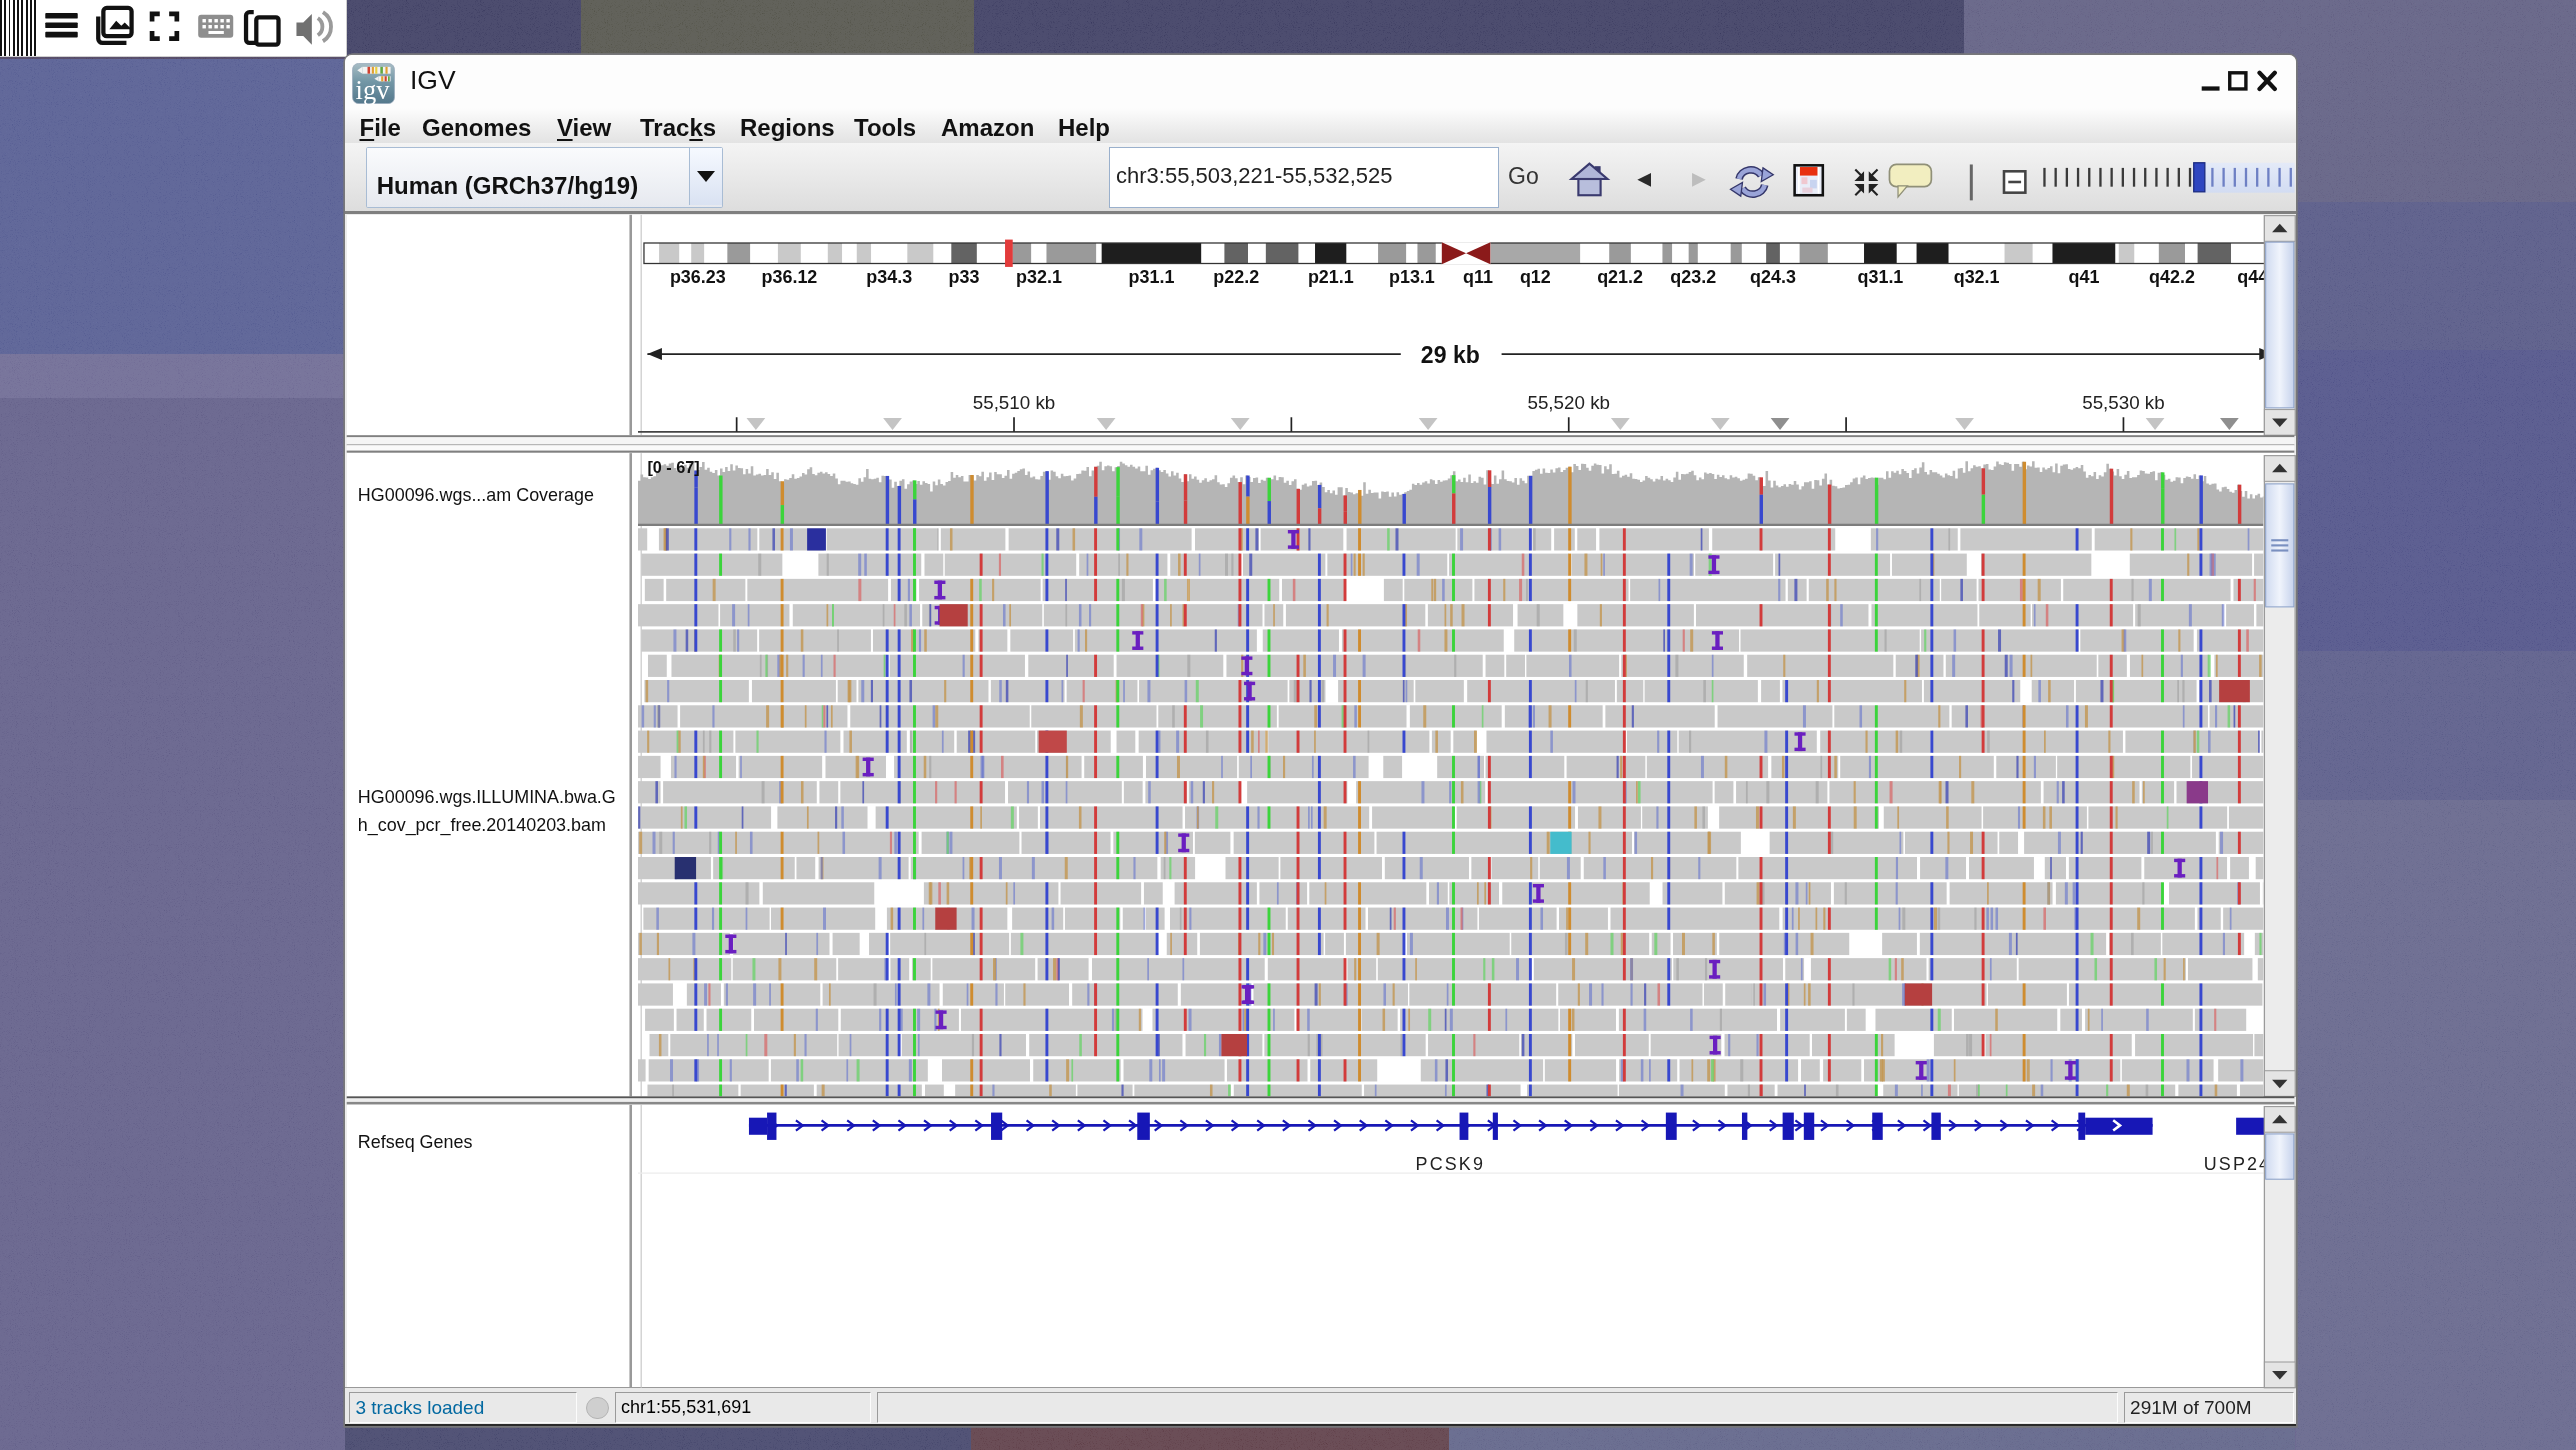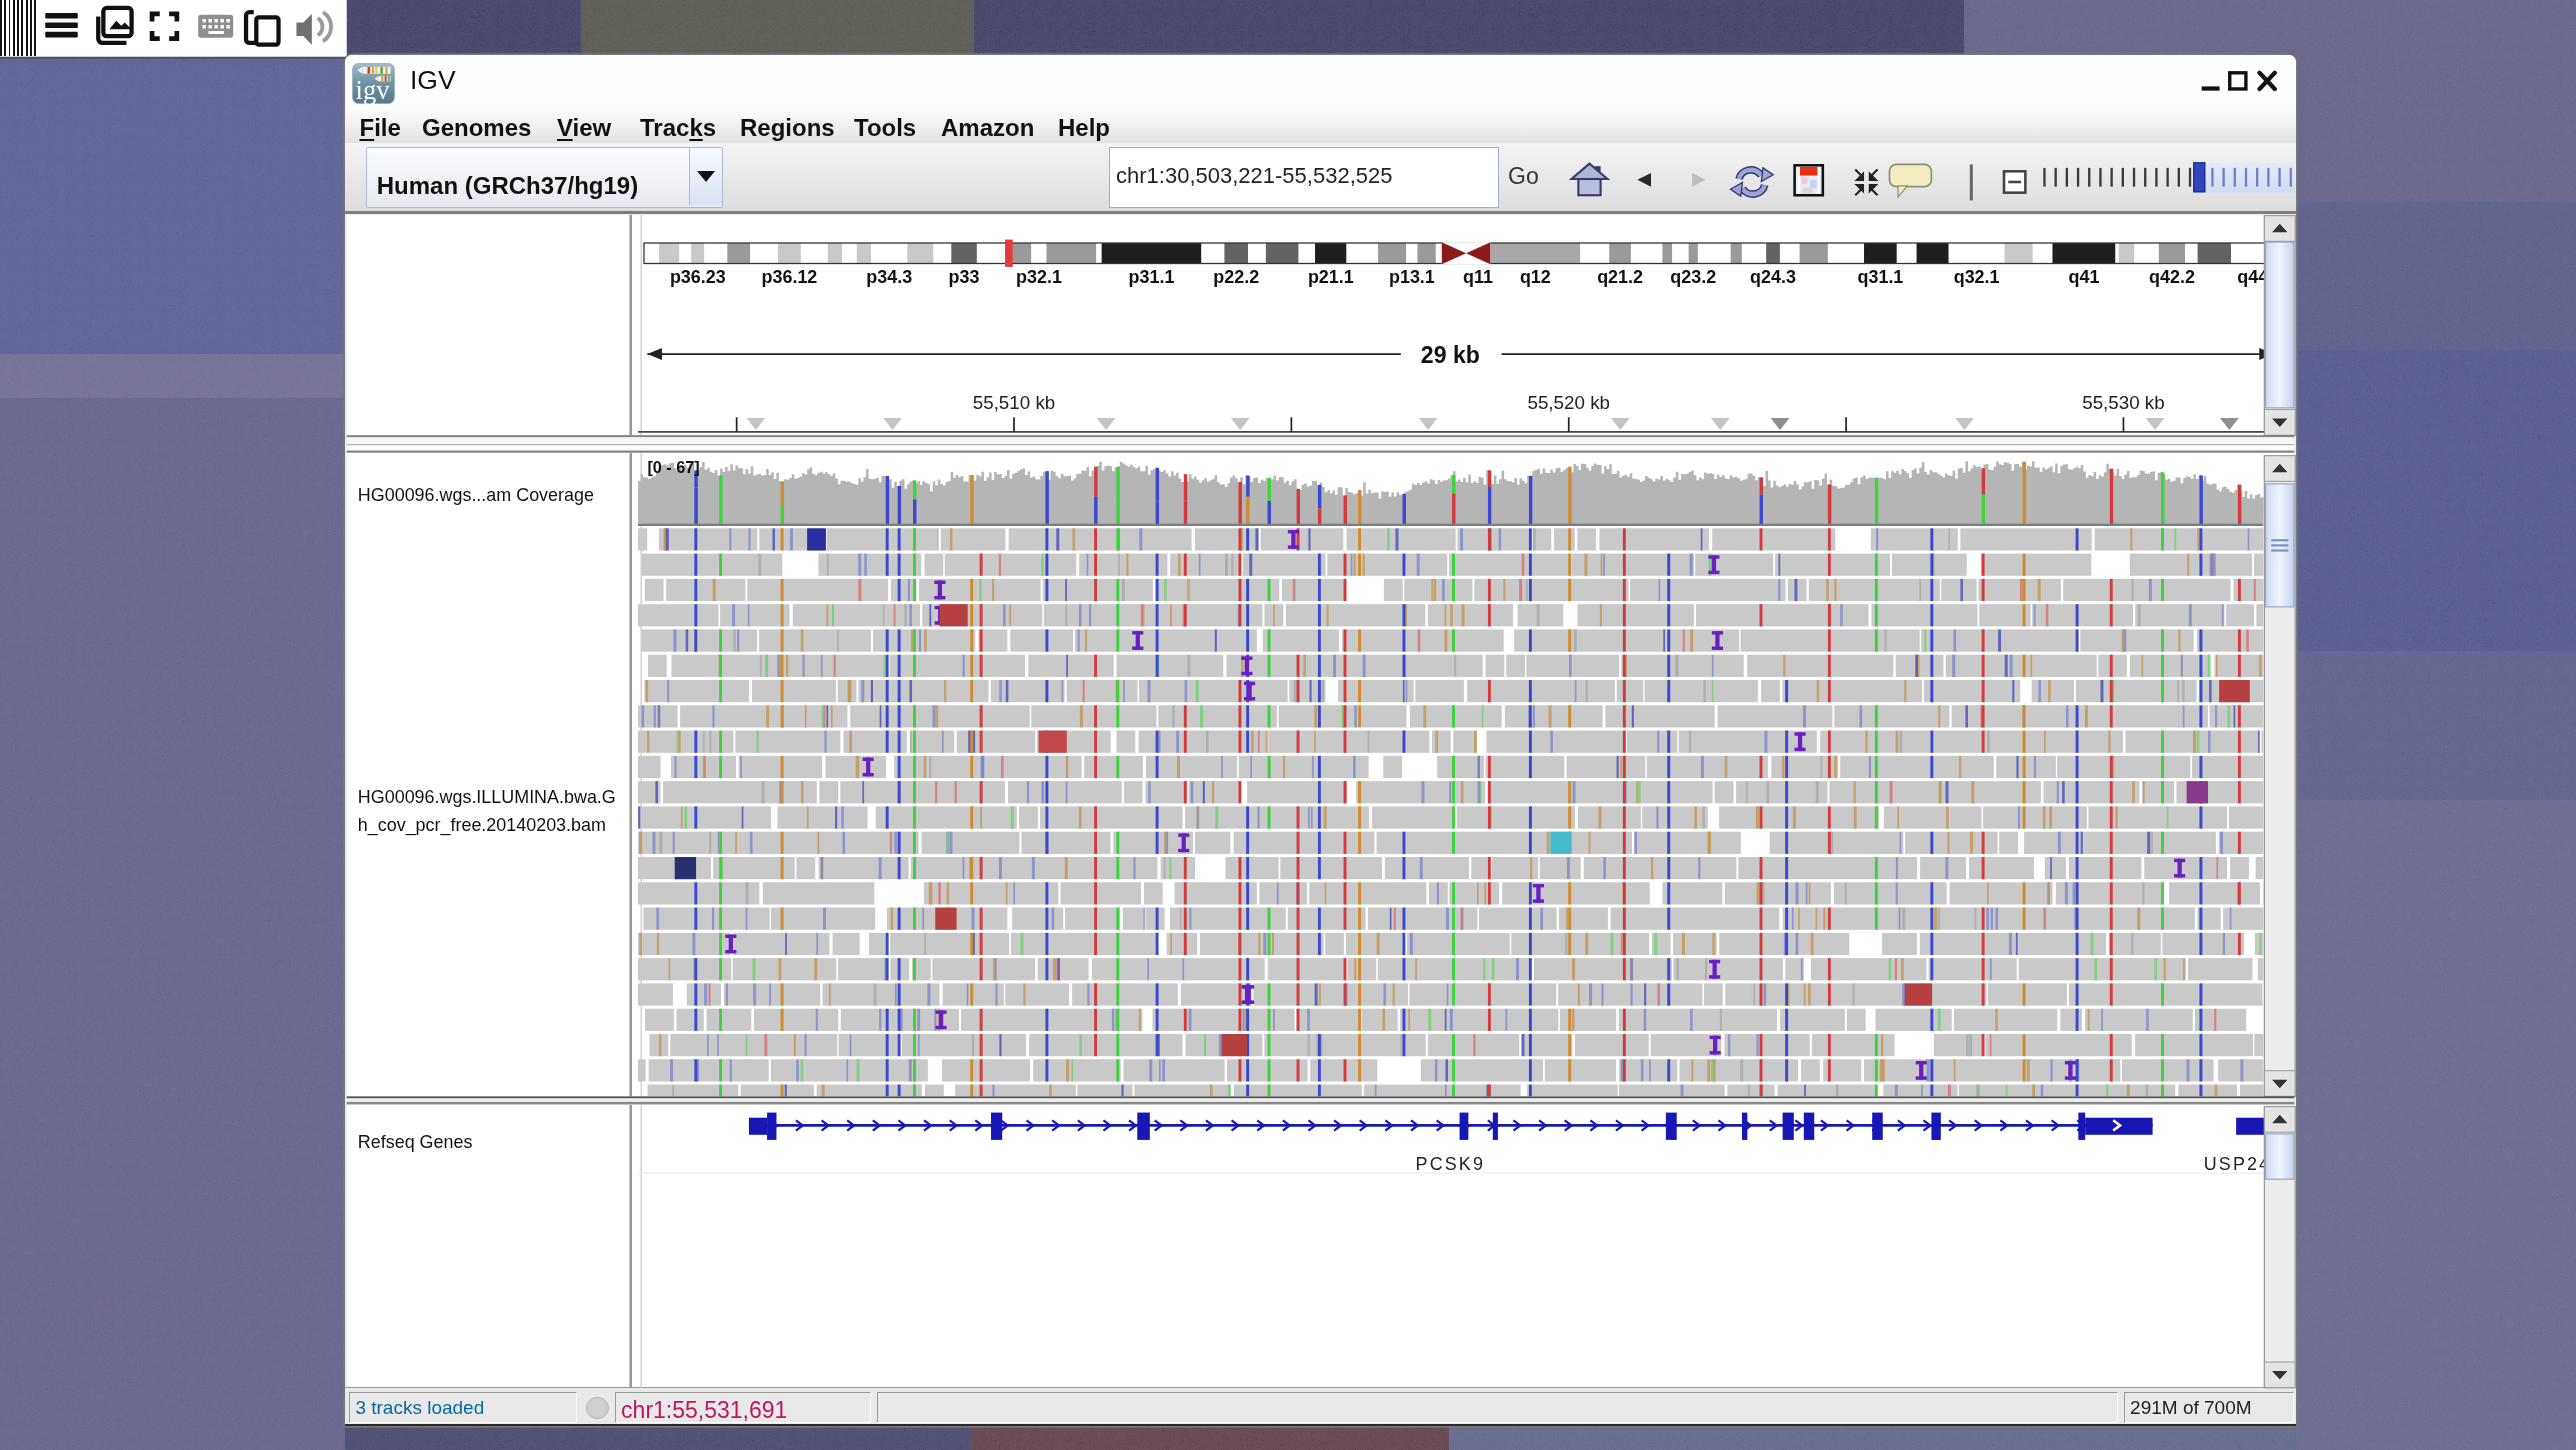"chr1:30,503,221-55,532,525" div { text: chr1:30,503,221-55,532,525 -> chr3:55,503,221-55,532,525 }
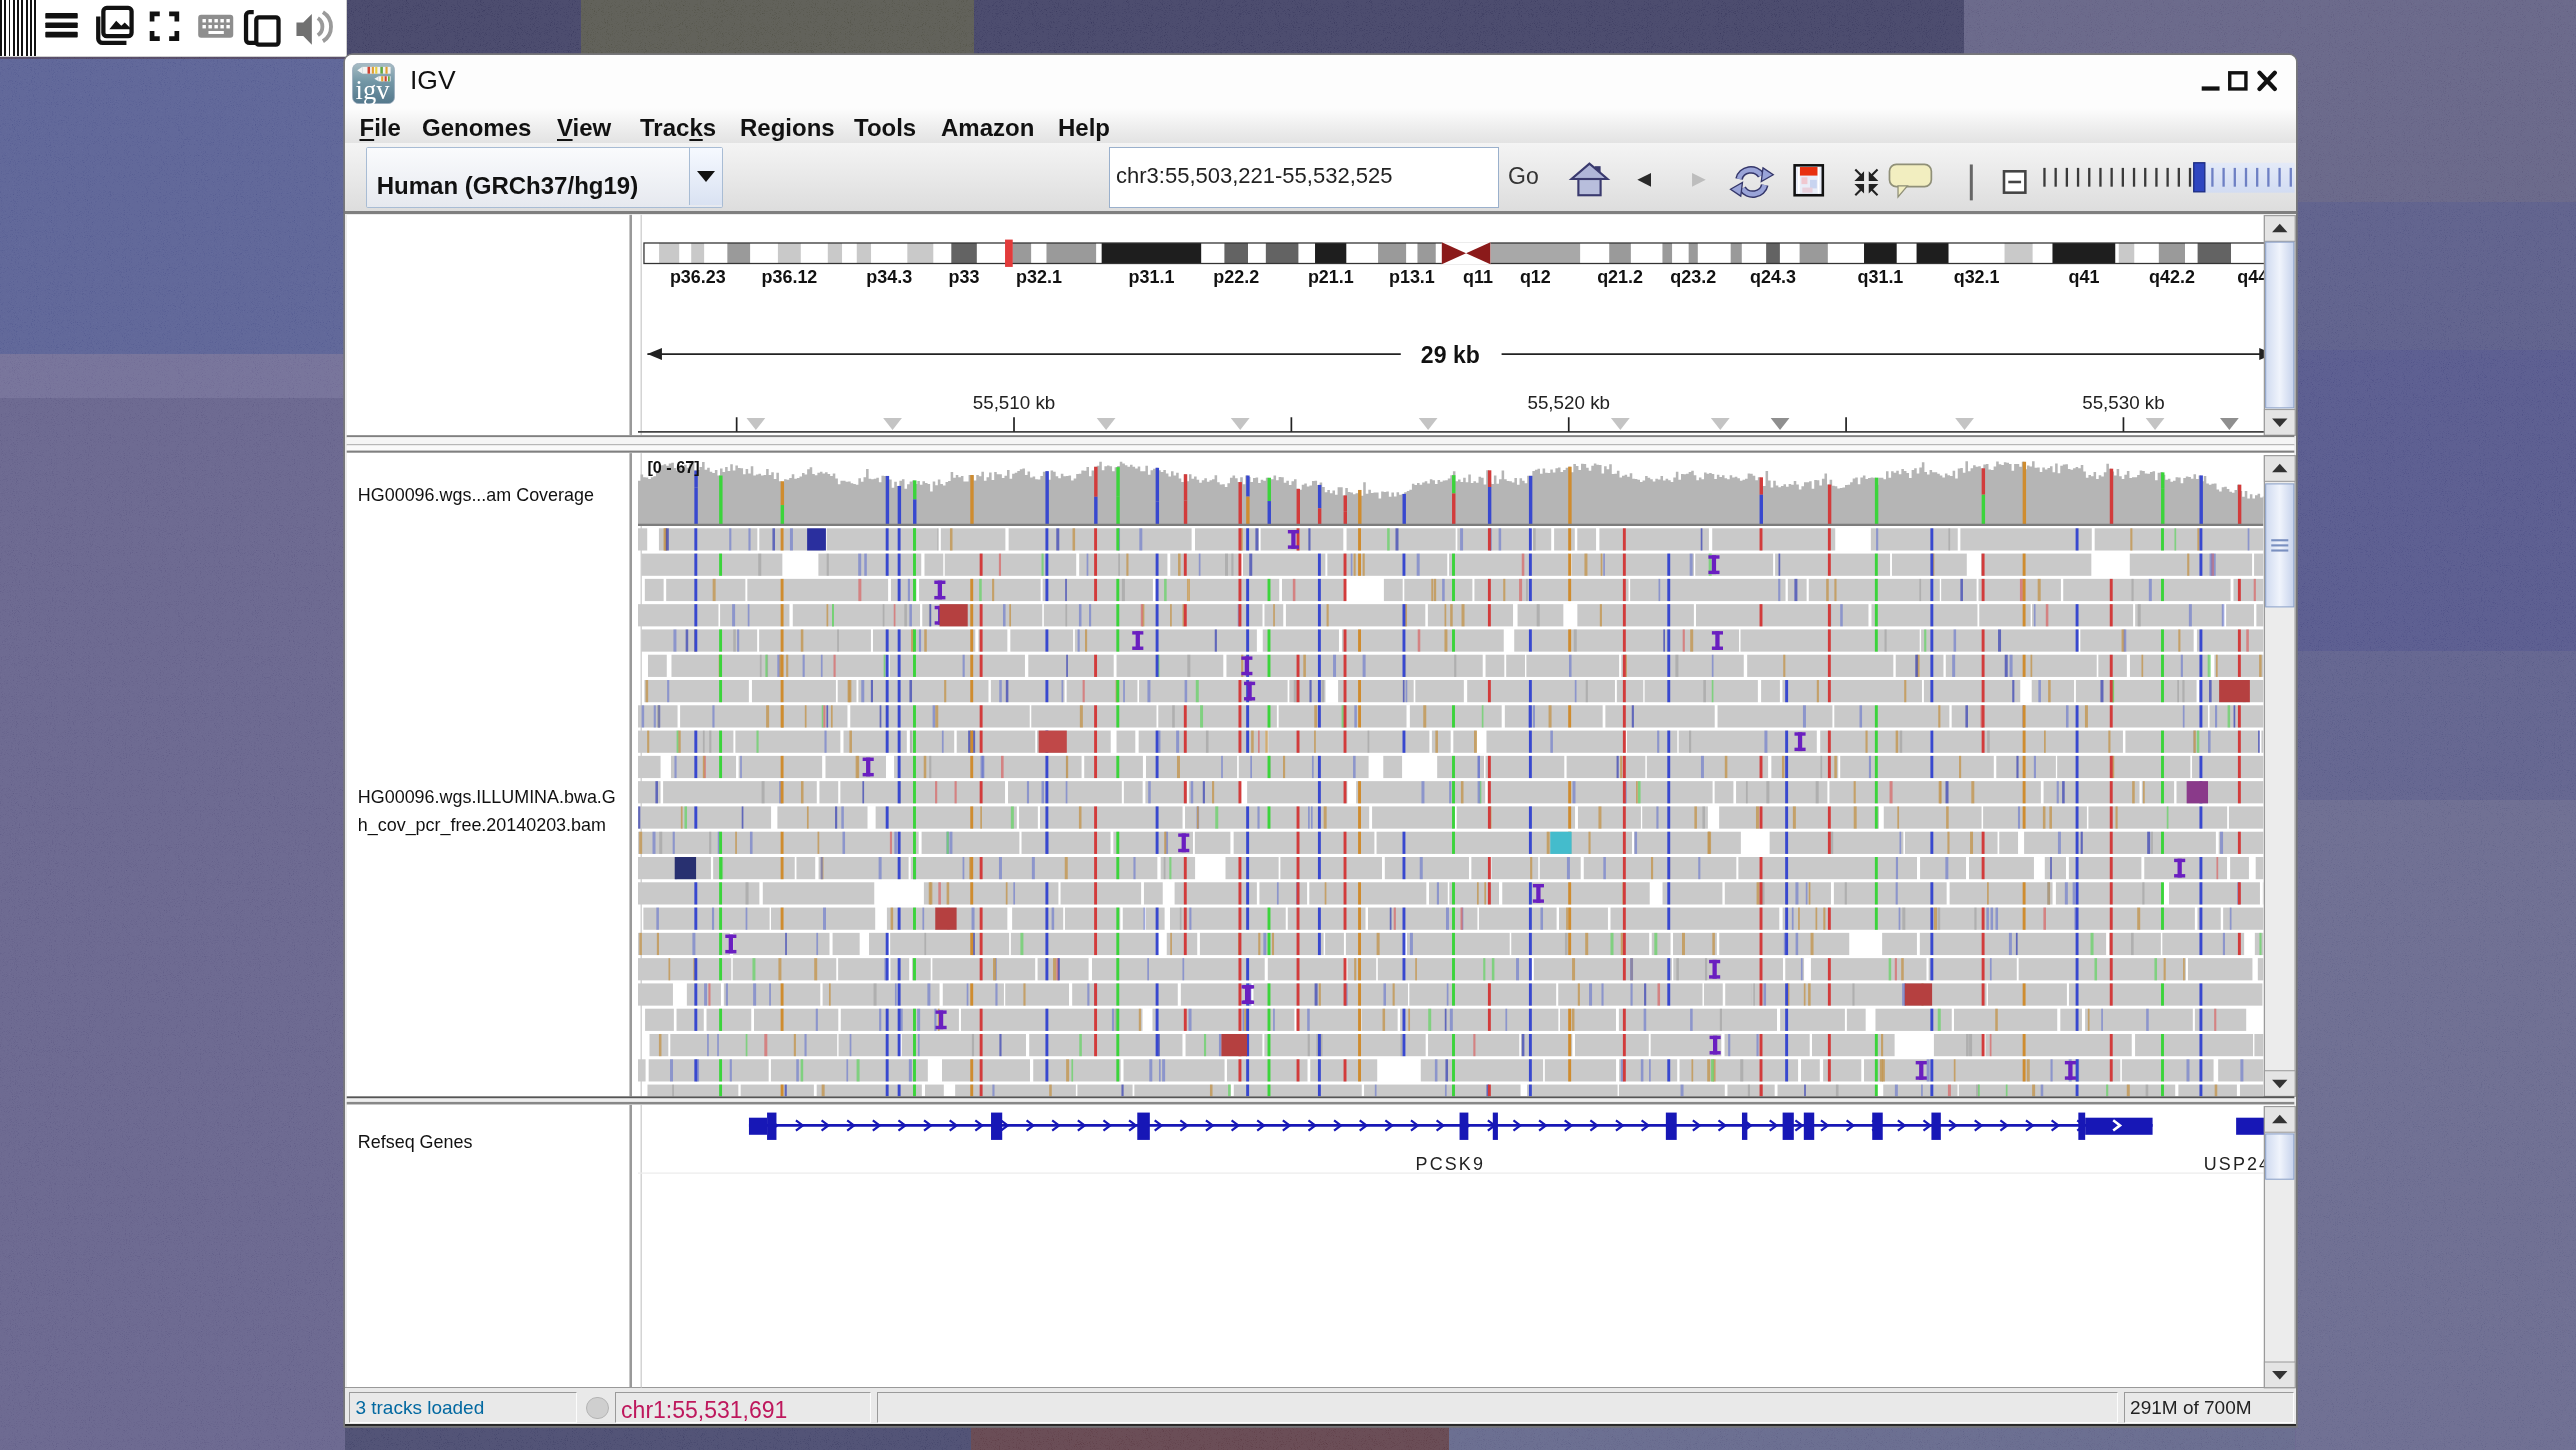"chr1:55,531,691" div { color: #be185d -> #000000; font-size: 23px -> 18px }
